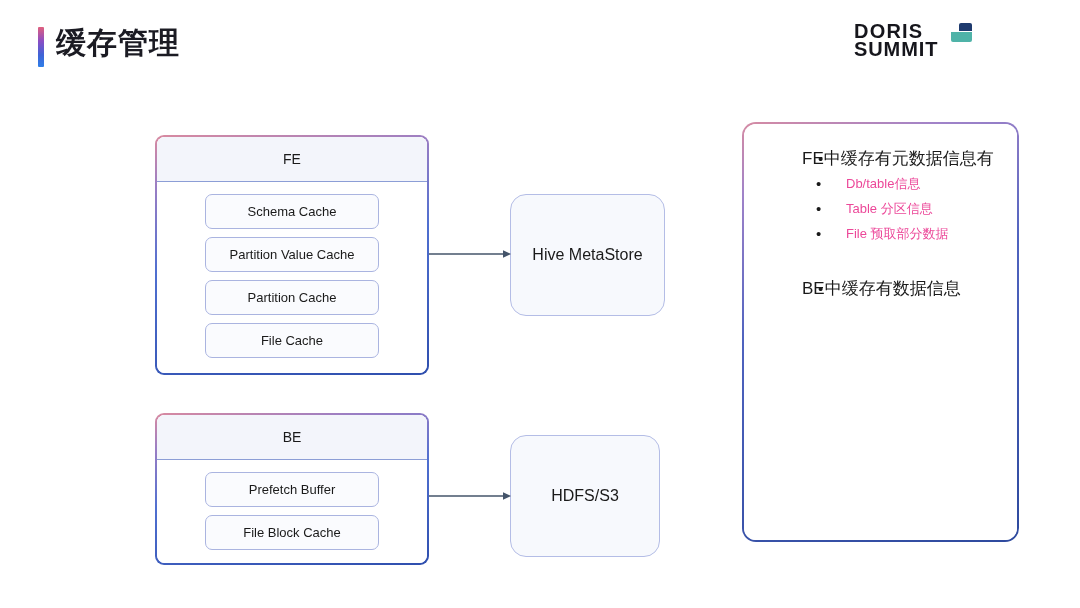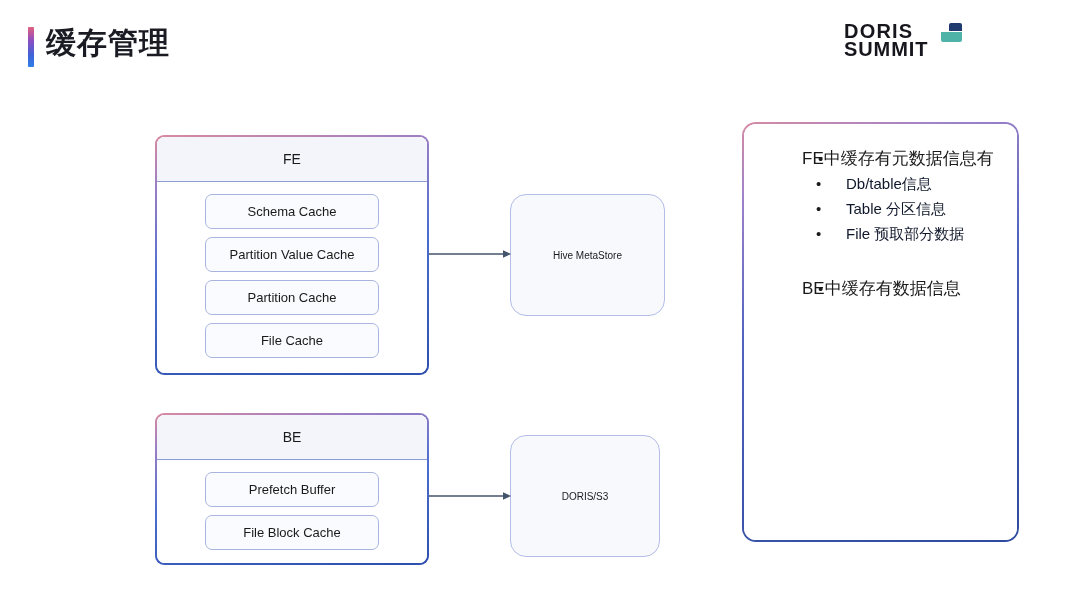"缓存管理" .slide-header { left: 6px -> 16px }
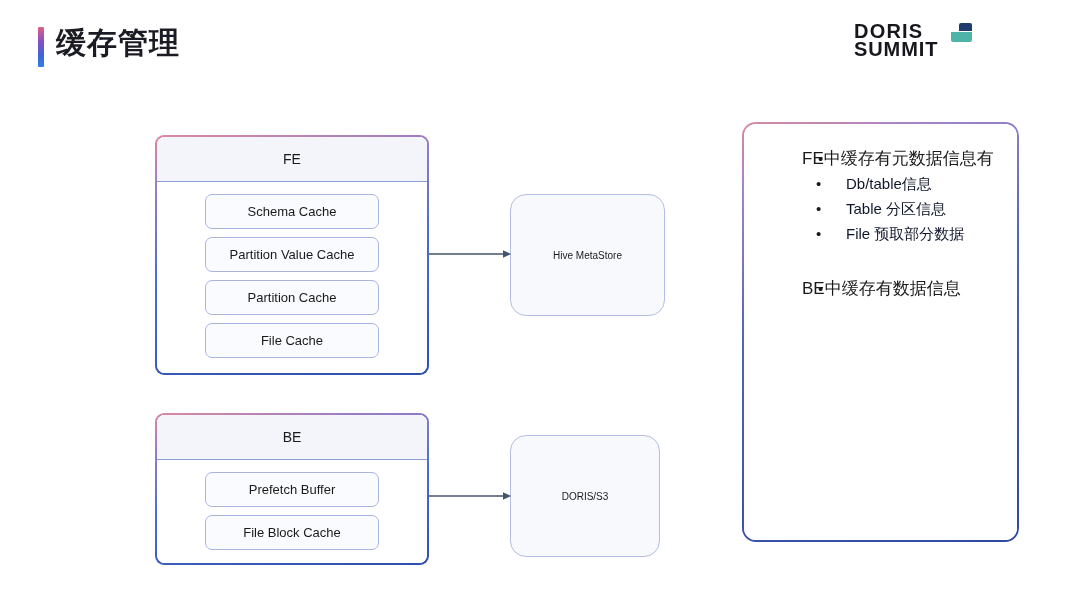"Db/table信息" ul.lvl2 > li { color: #0f172a -> #ec4899; font-size: 15px -> 13px }
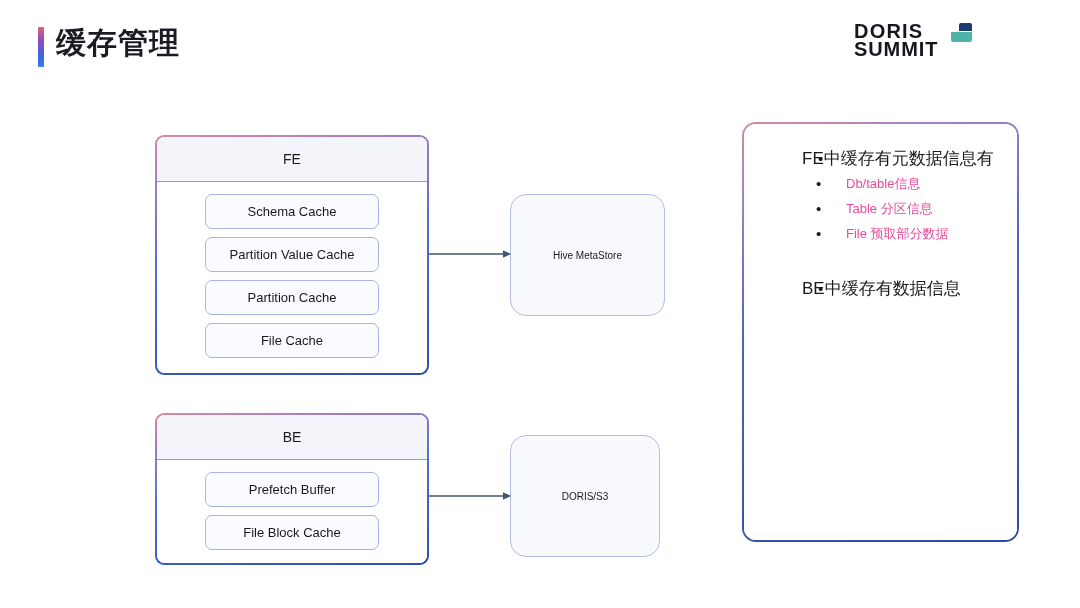"Hive MetaStore" .store-node { font-size: 10px -> 16px }
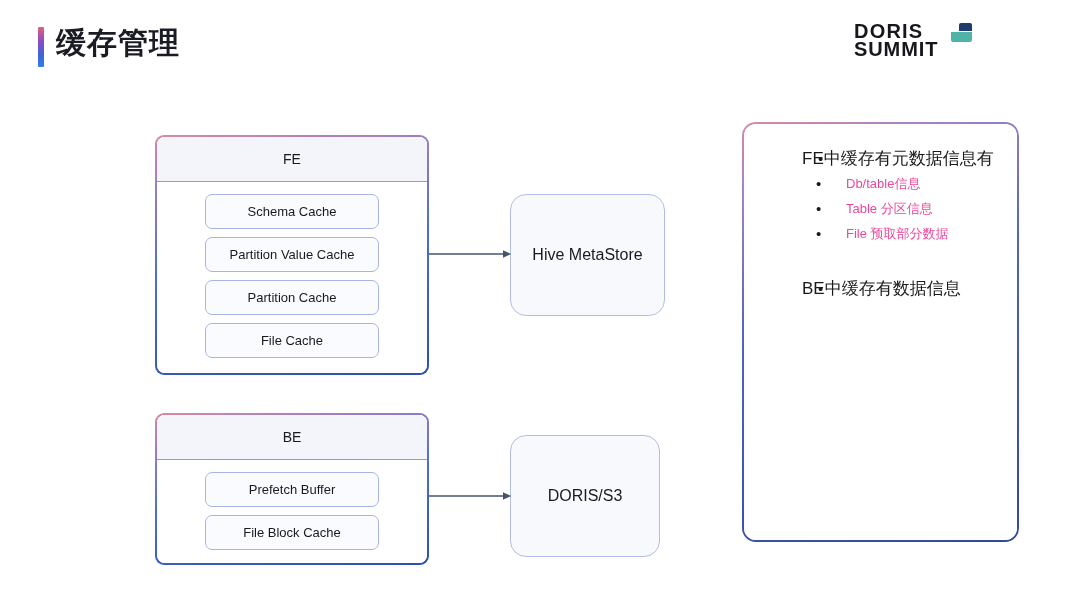"DORIS/S3" div.store-node { text: DORIS/S3 -> HDFS/S3 }
